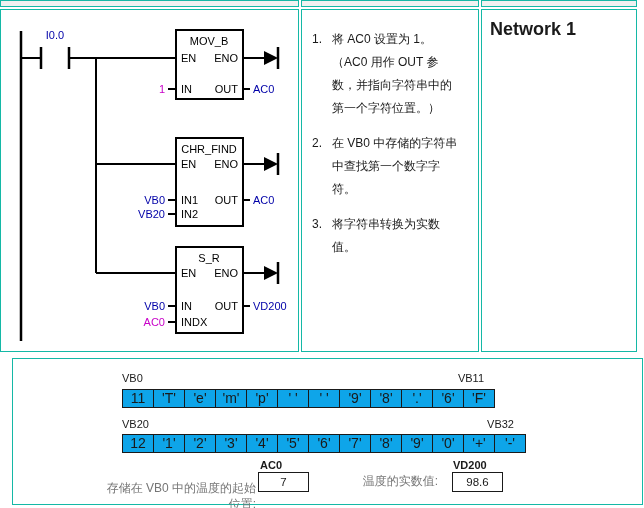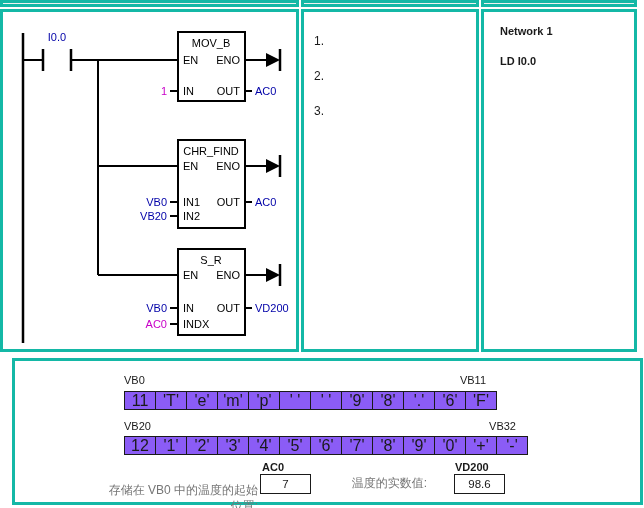"I0.0" .cell { border: 3px solid #14b8a6 -> 1px solid #14b8a6 }
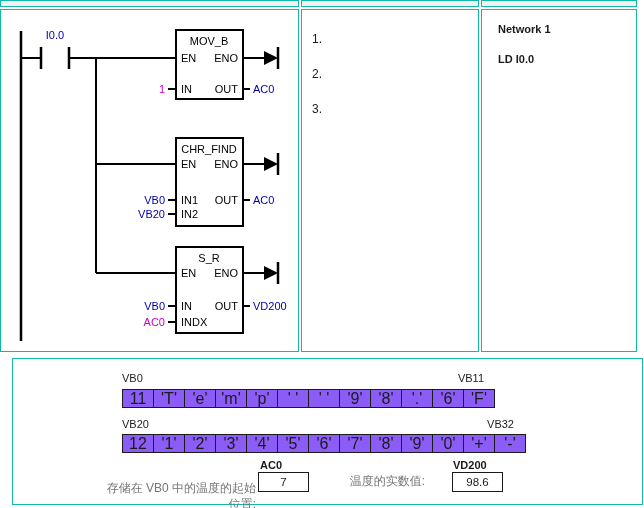"将 AC0 设置为 1。" span.txt { html: none -> <span>将 AC0 设置为 1。 （AC0 用作 OUT 参 数，并指向字符串中的 第一个字符位置。）</span> }
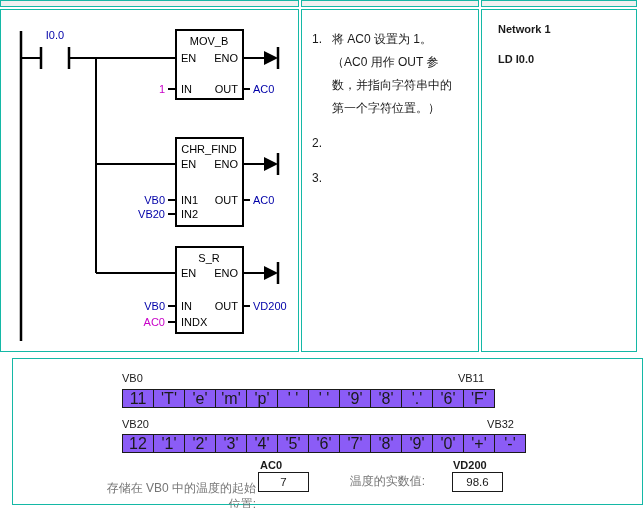"Network 1" #cell-code p { font-size: 11px -> 18px; margin: 0 0 7px 8px -> 0 0 7px 0 }
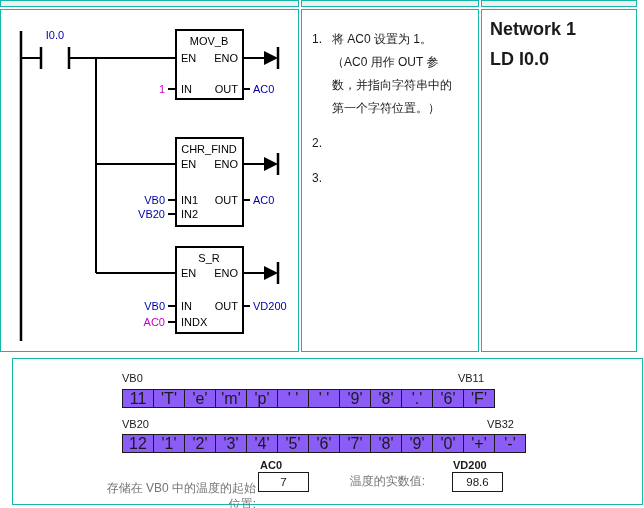"LD I0.0" p { html: <p>LD I0.0</p> -> none }
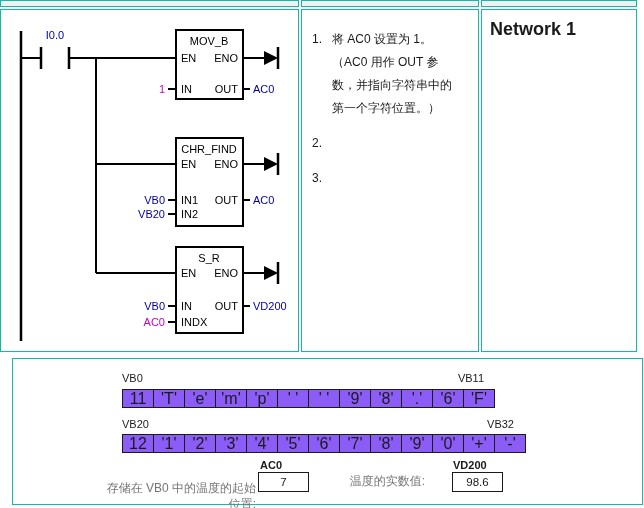"在 VB0 中存储的字符串" span.txt { html: none -> <span>在 VB0 中存储的字符串 中查找第一个数字字 符。</span> }
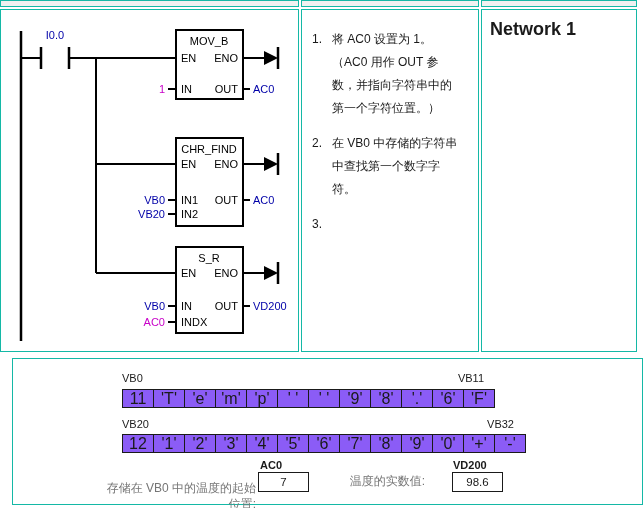"将字符串转换为实数" span.txt { html: none -> <span>将字符串转换为实数 值。</span> }
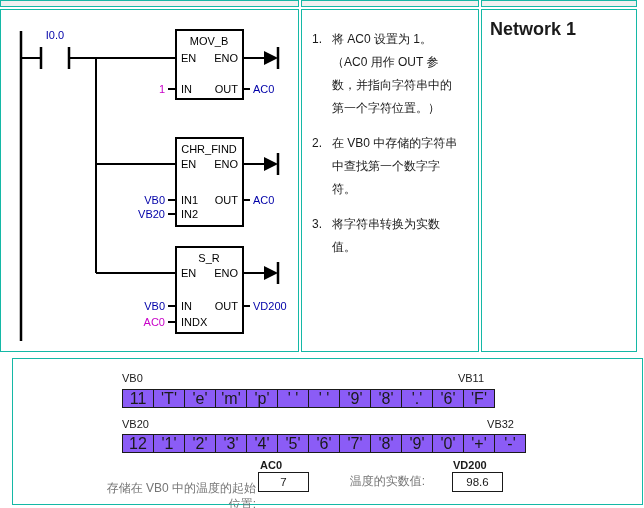"11" .mem-cell { background: #8b5cf6 -> #0ea5e9; font-size: 16px -> 14px }
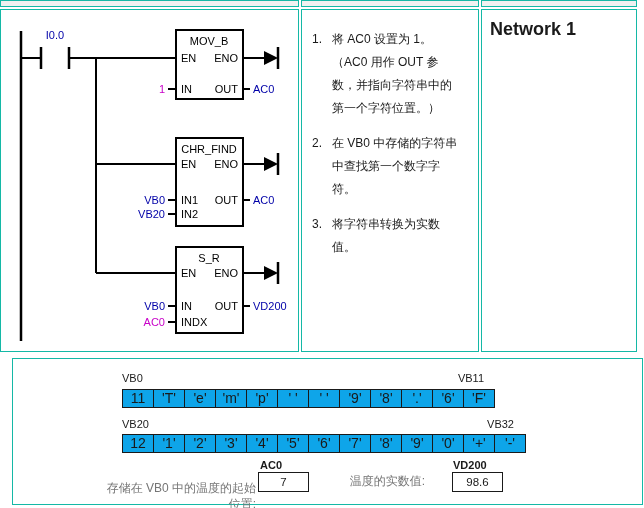"温度的实数值:" div.caption { left: 262px -> 275px }
